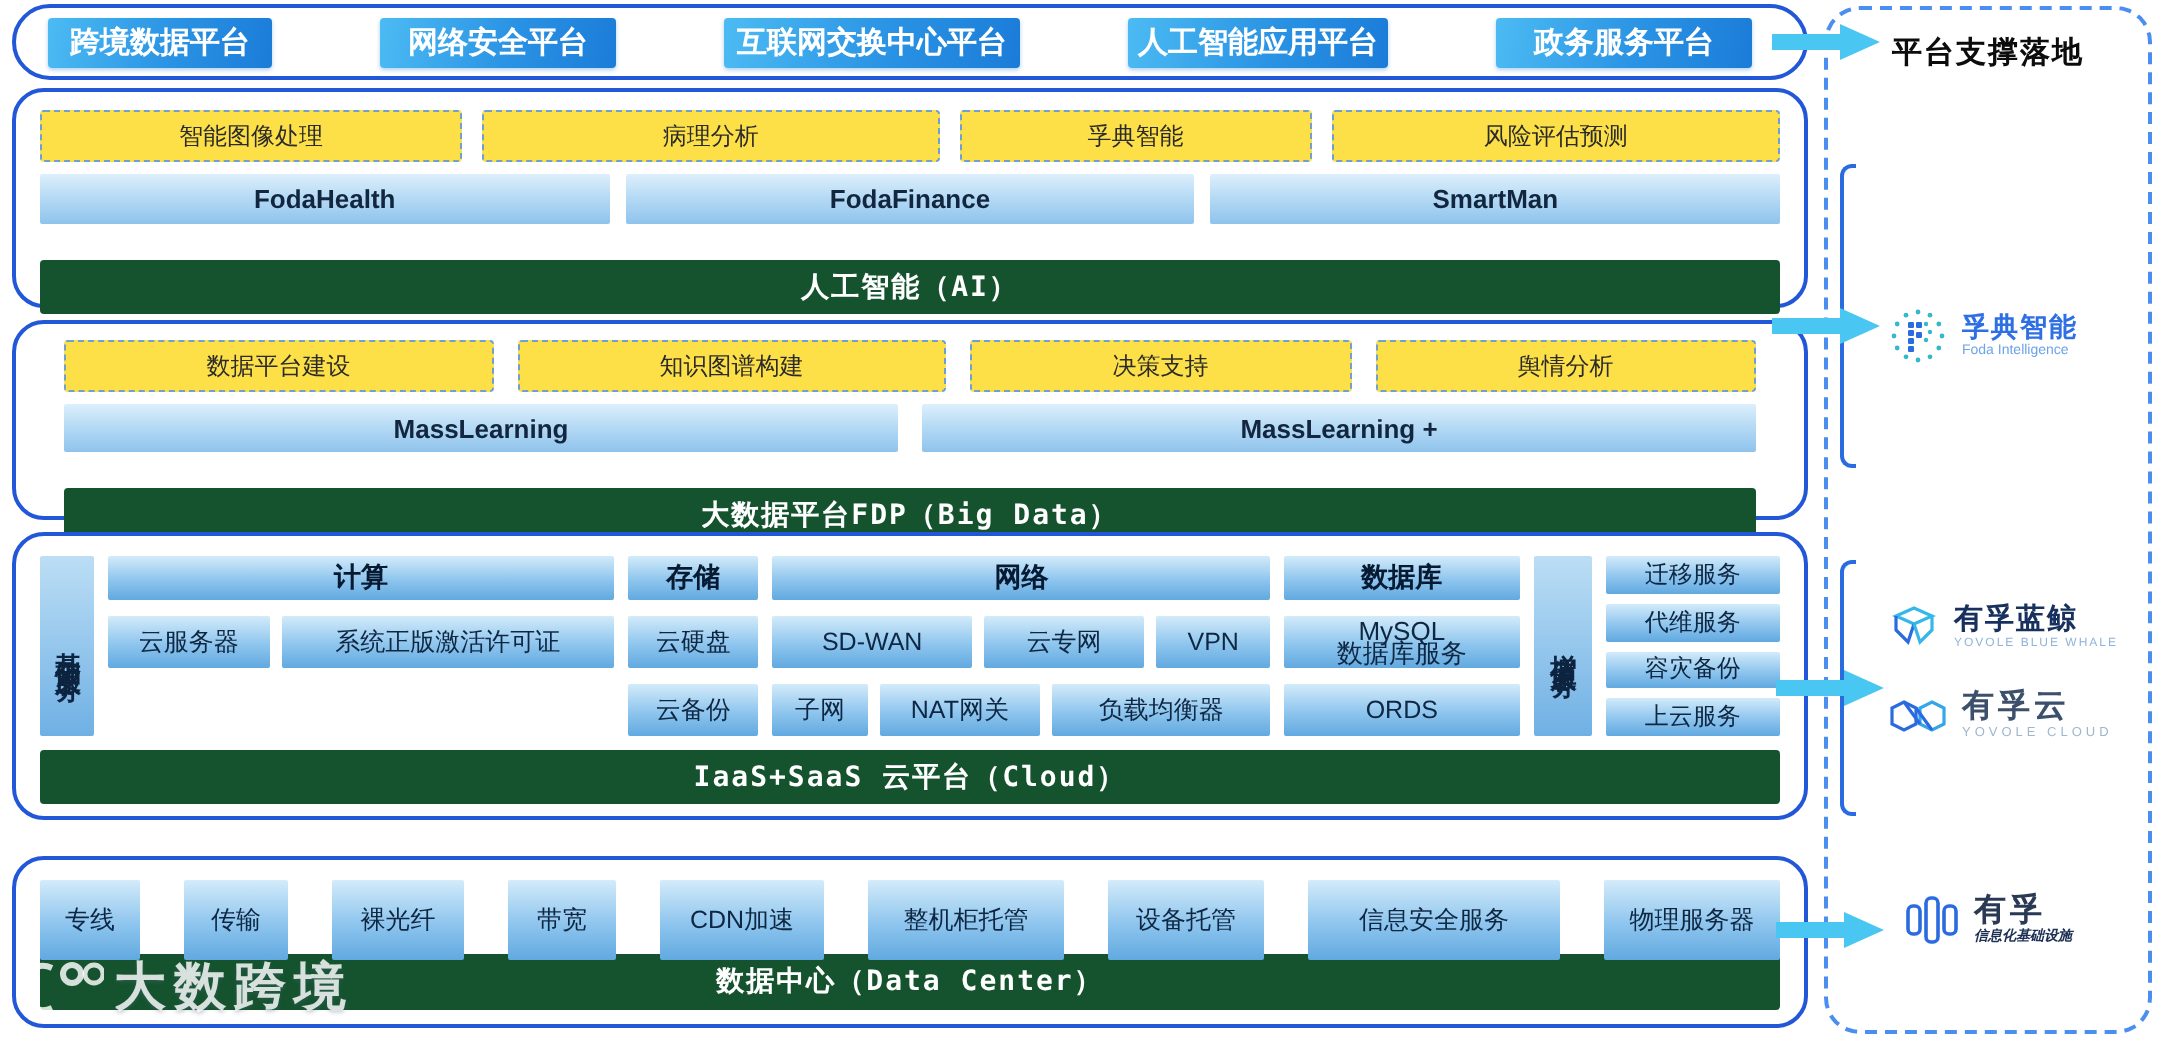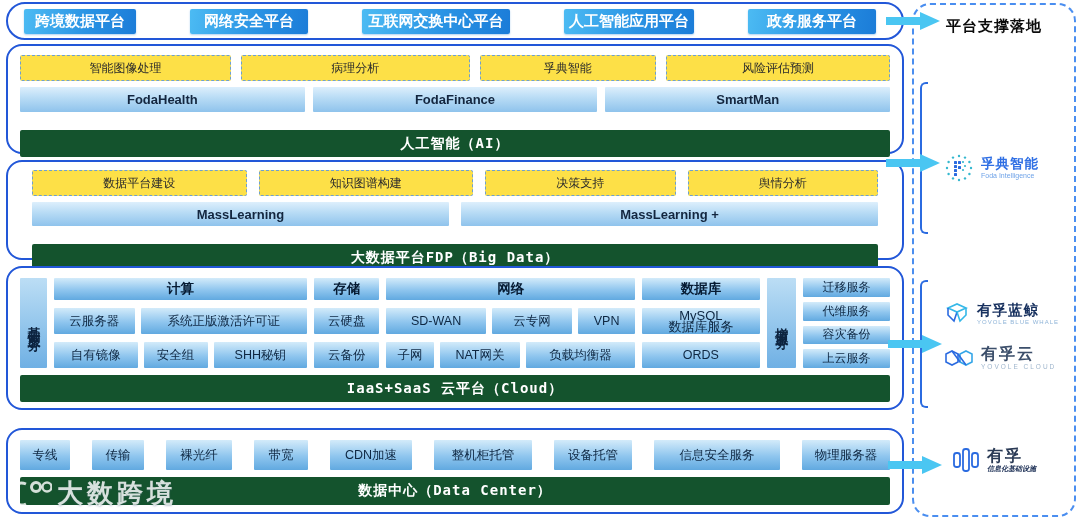"自有镜像" div.cellrow { html: <div> <div>自有镜像</div> <div>安全组</div> <div>SHH秘钥</div> </div> -> none }
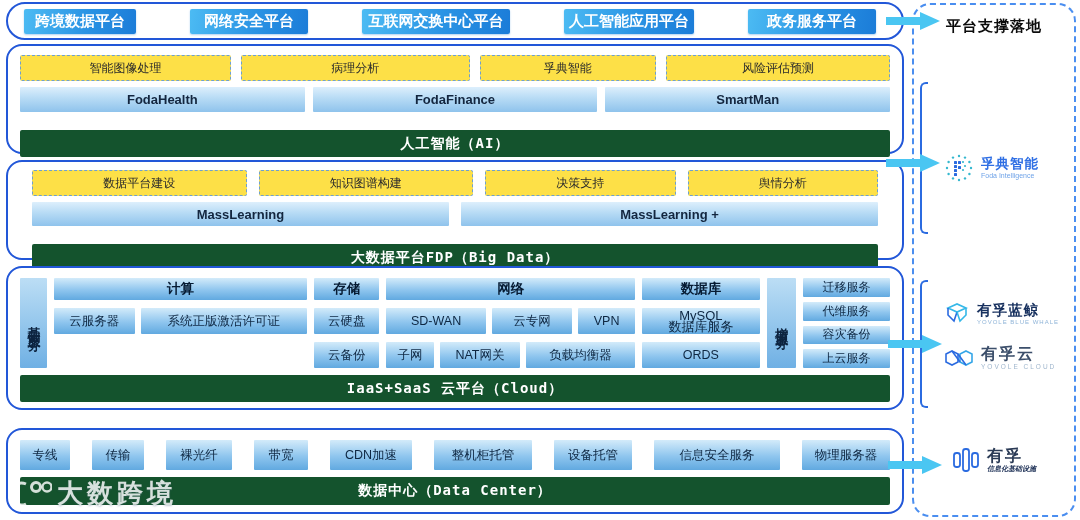"专线" .dcrow .cell { height: 30px -> 40px }
